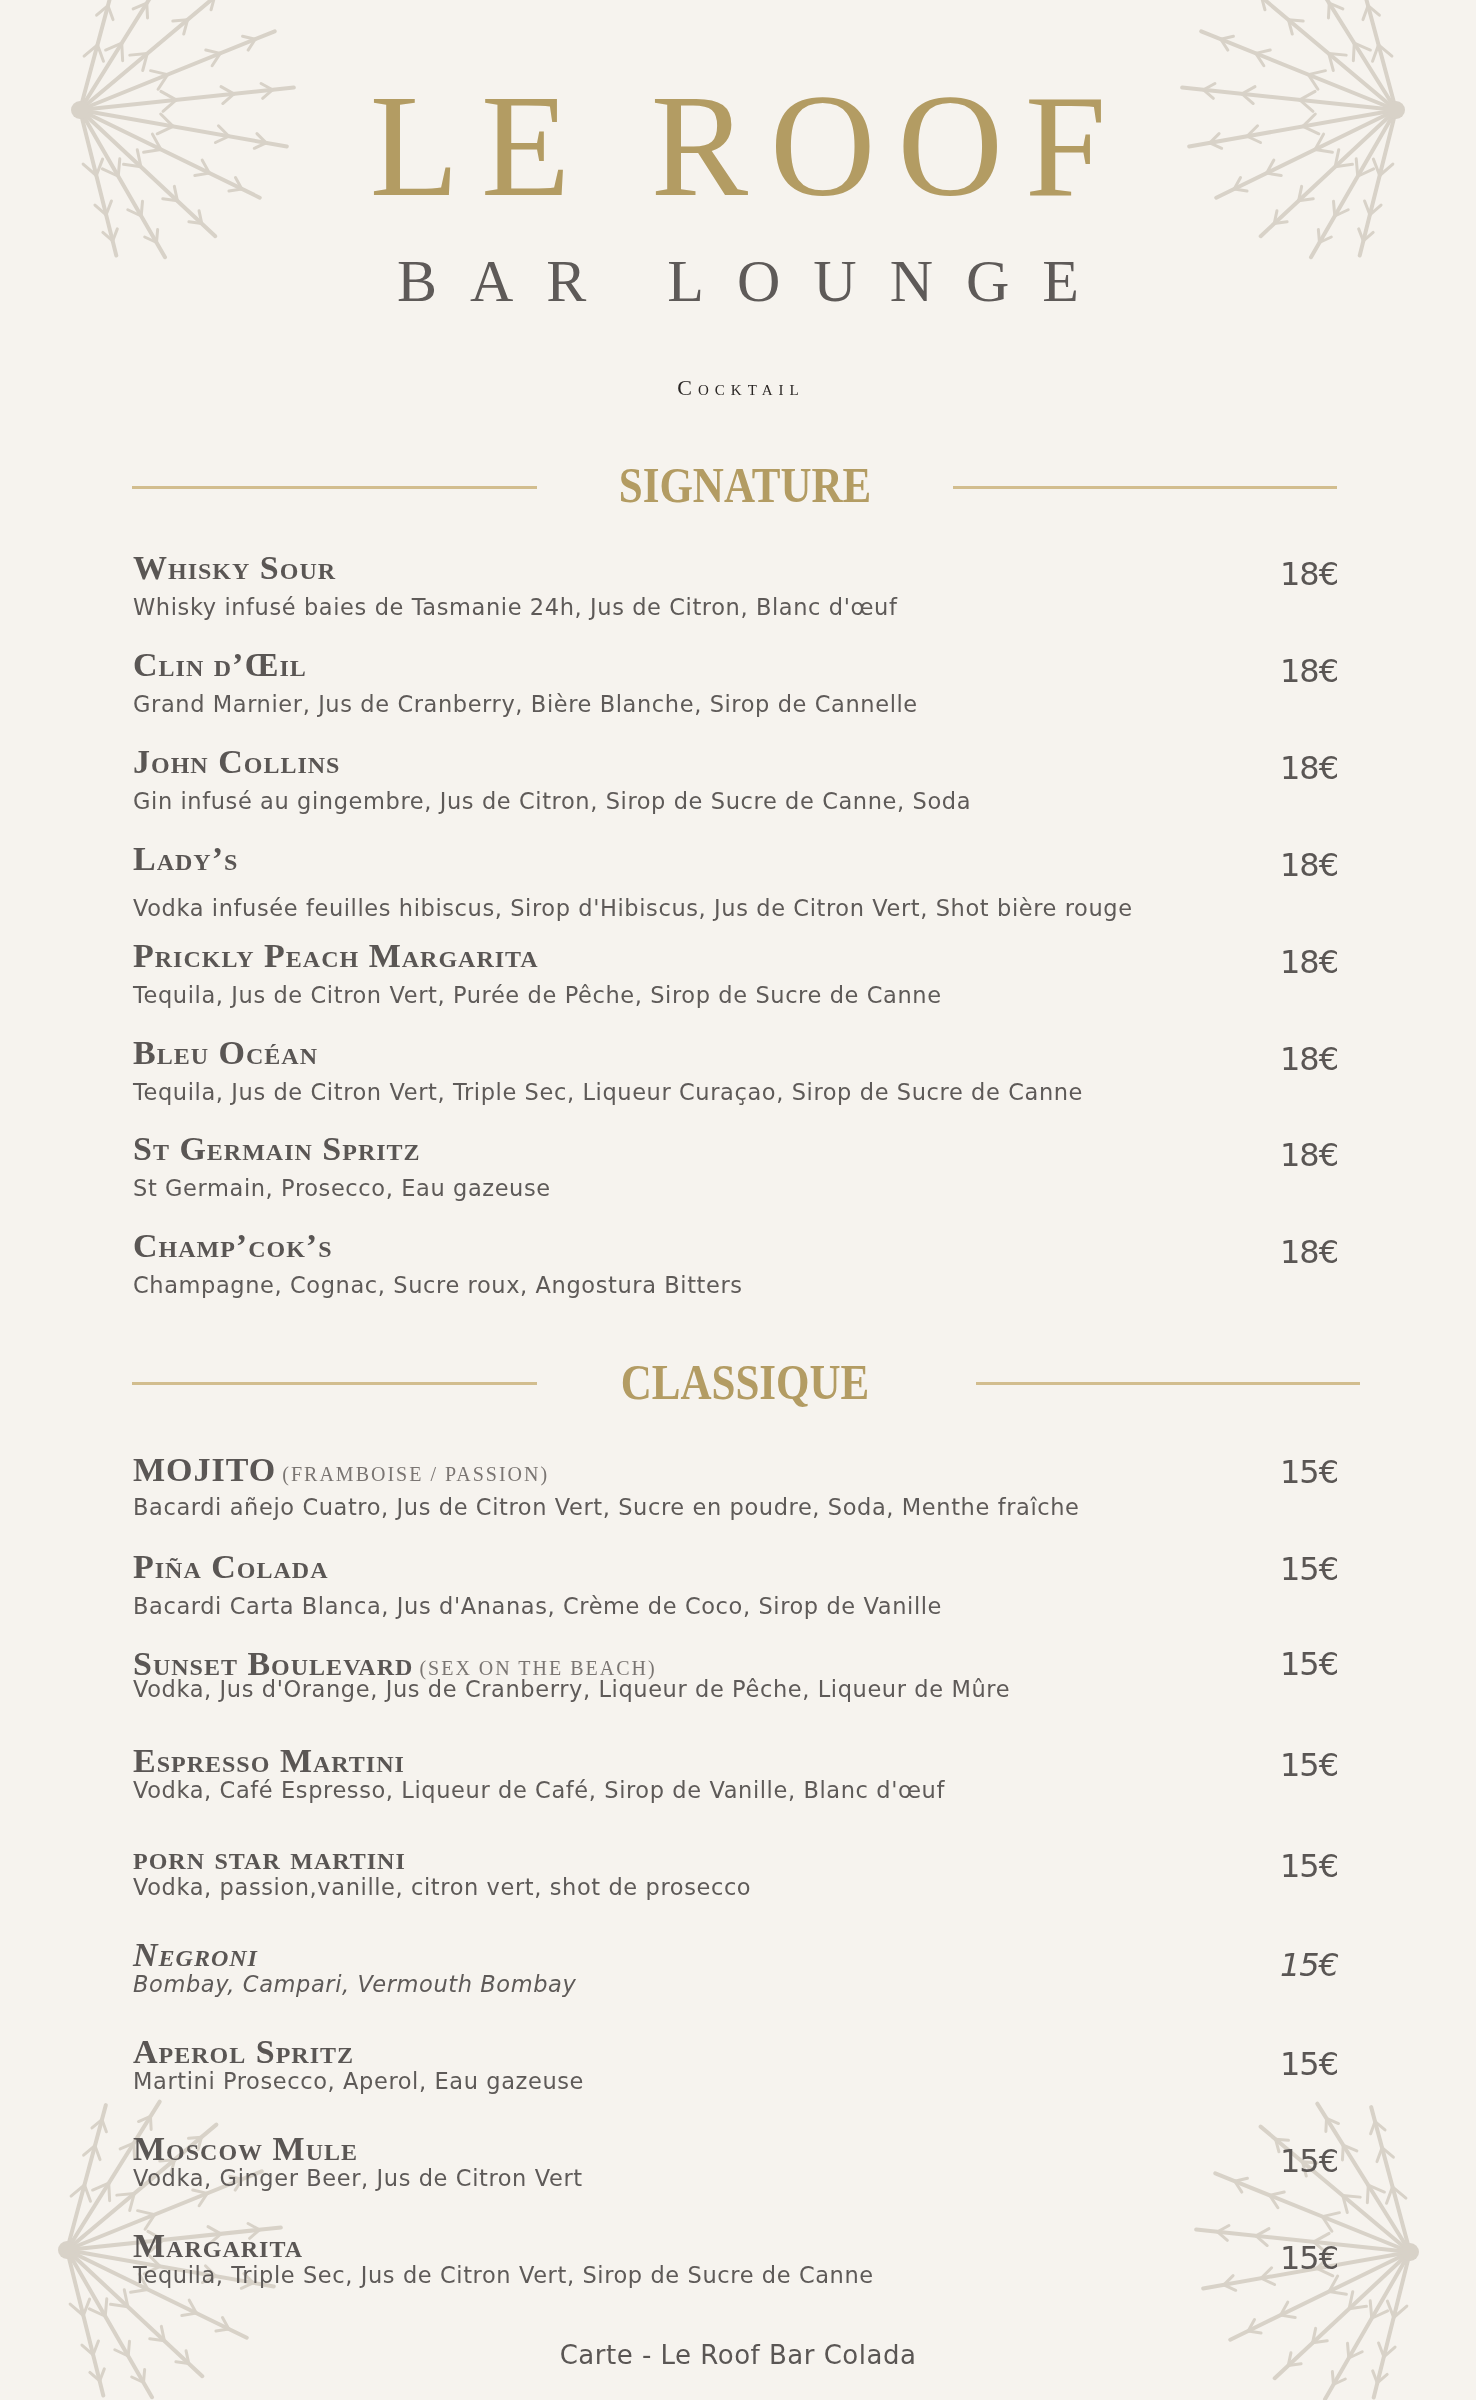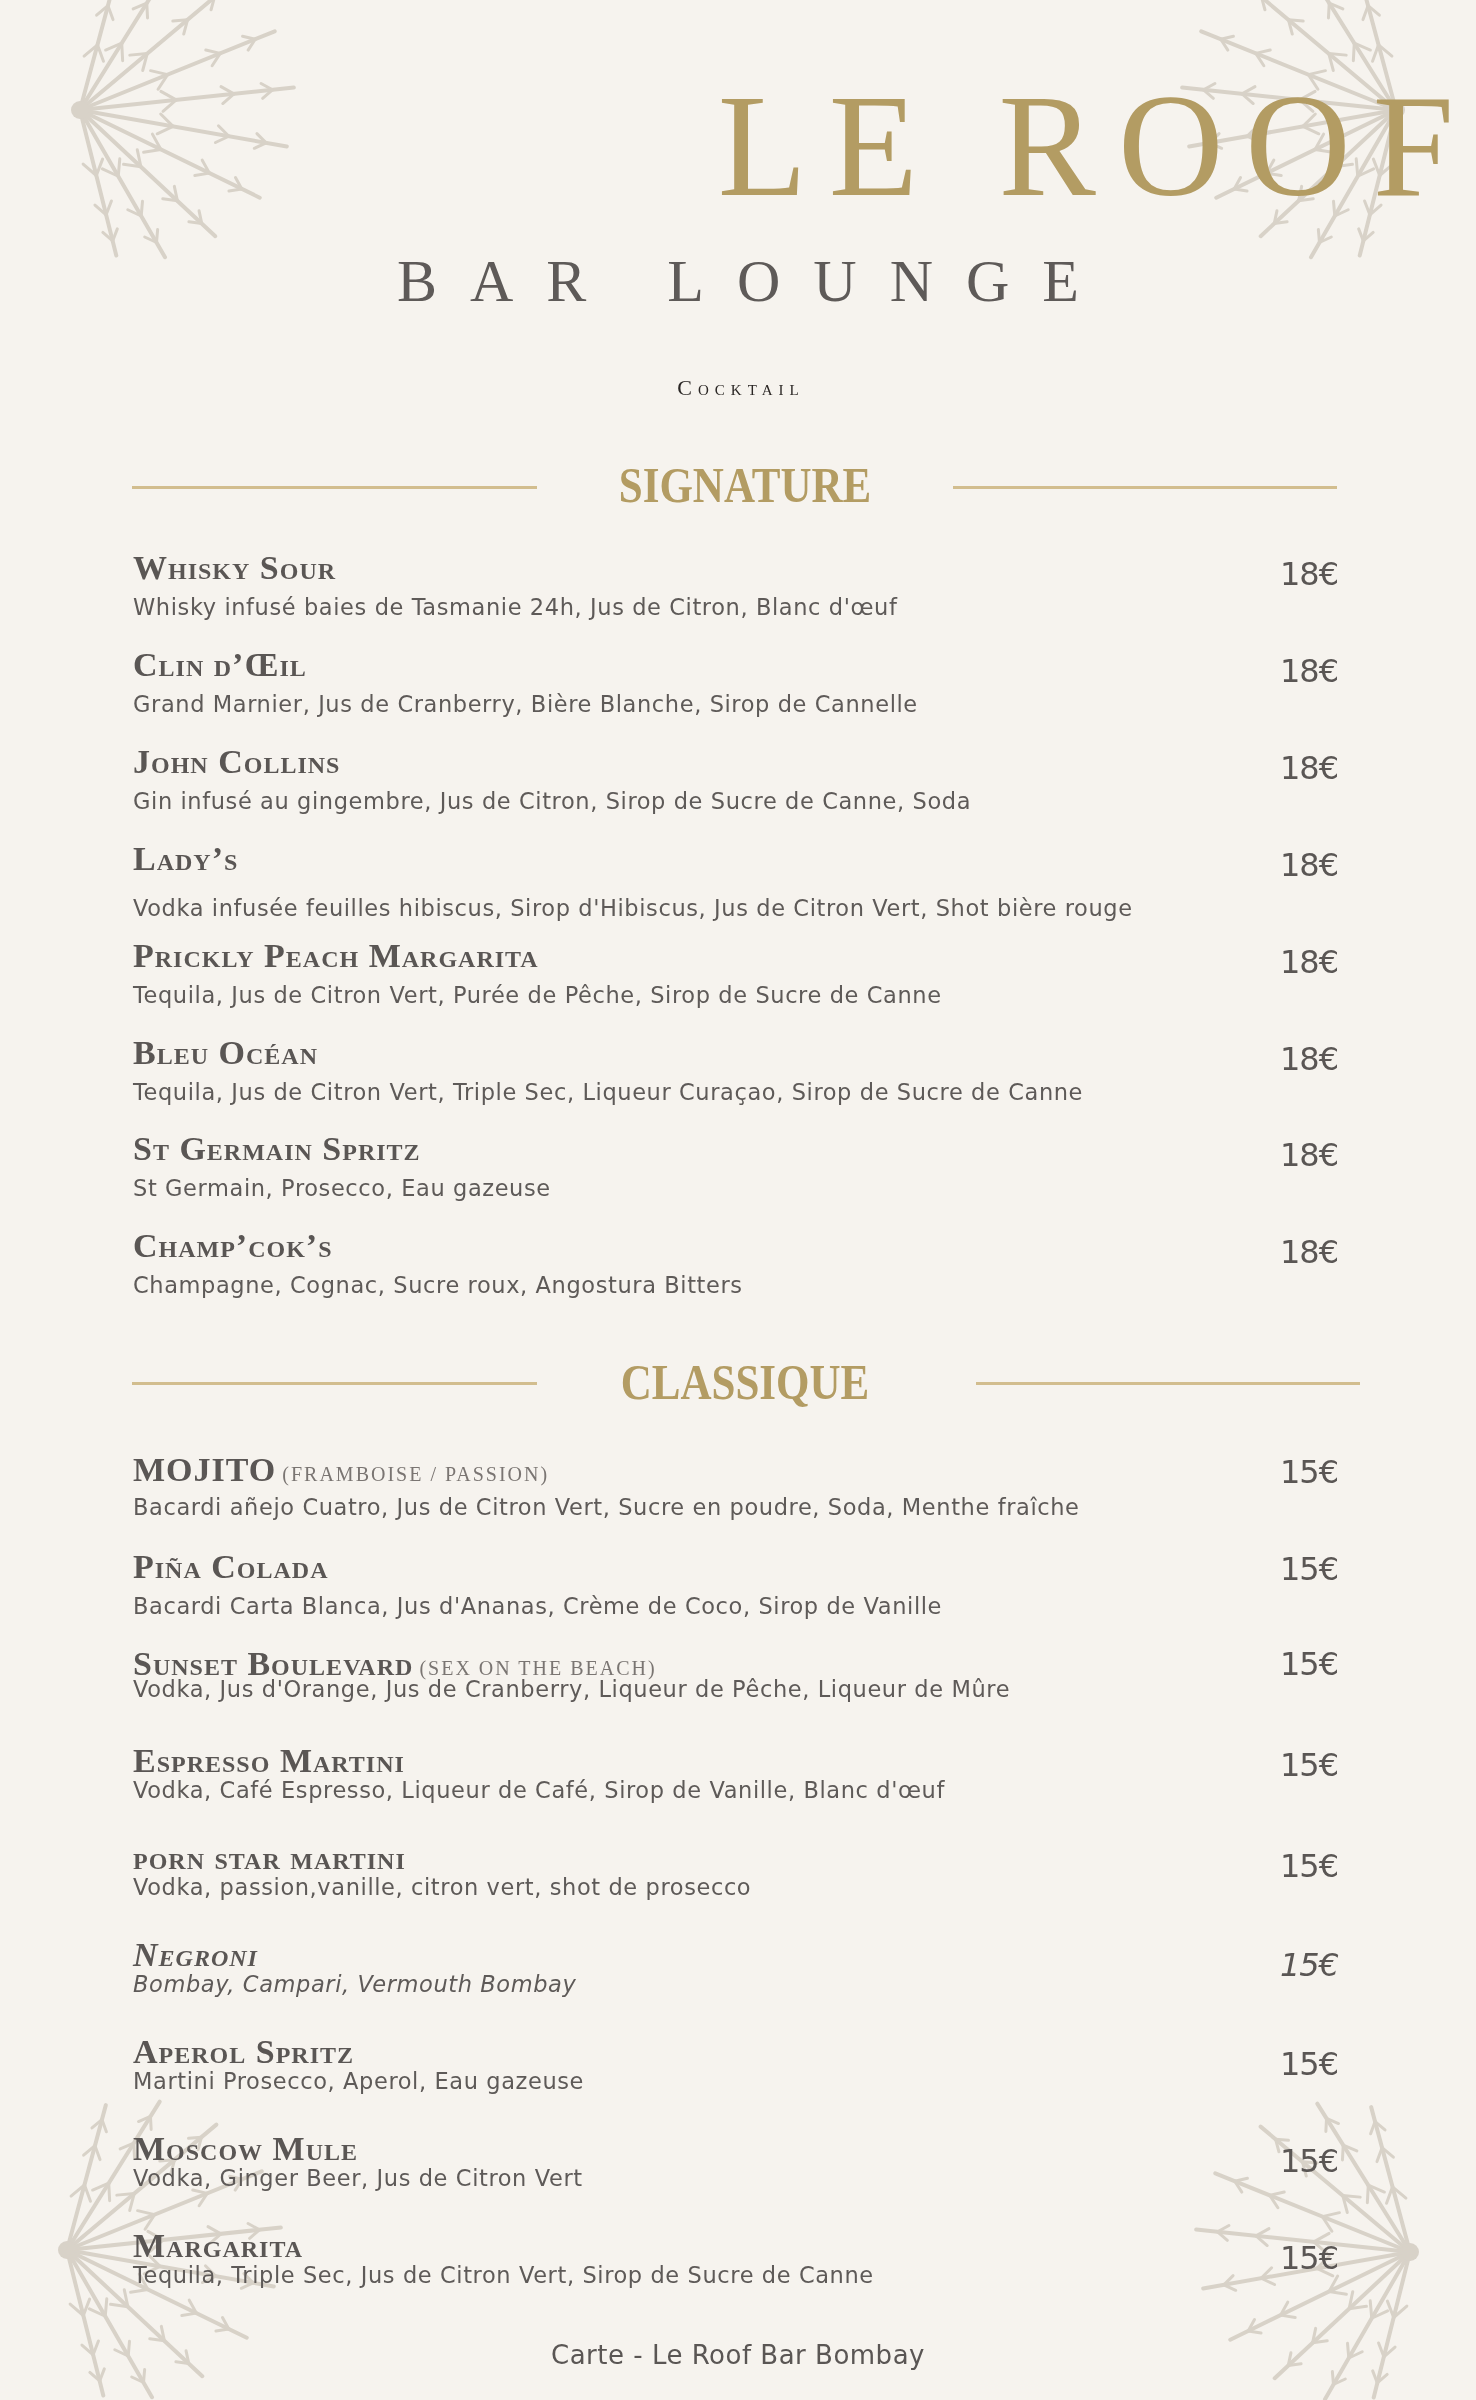"LE ROOF" .title { text-align: right -> center }
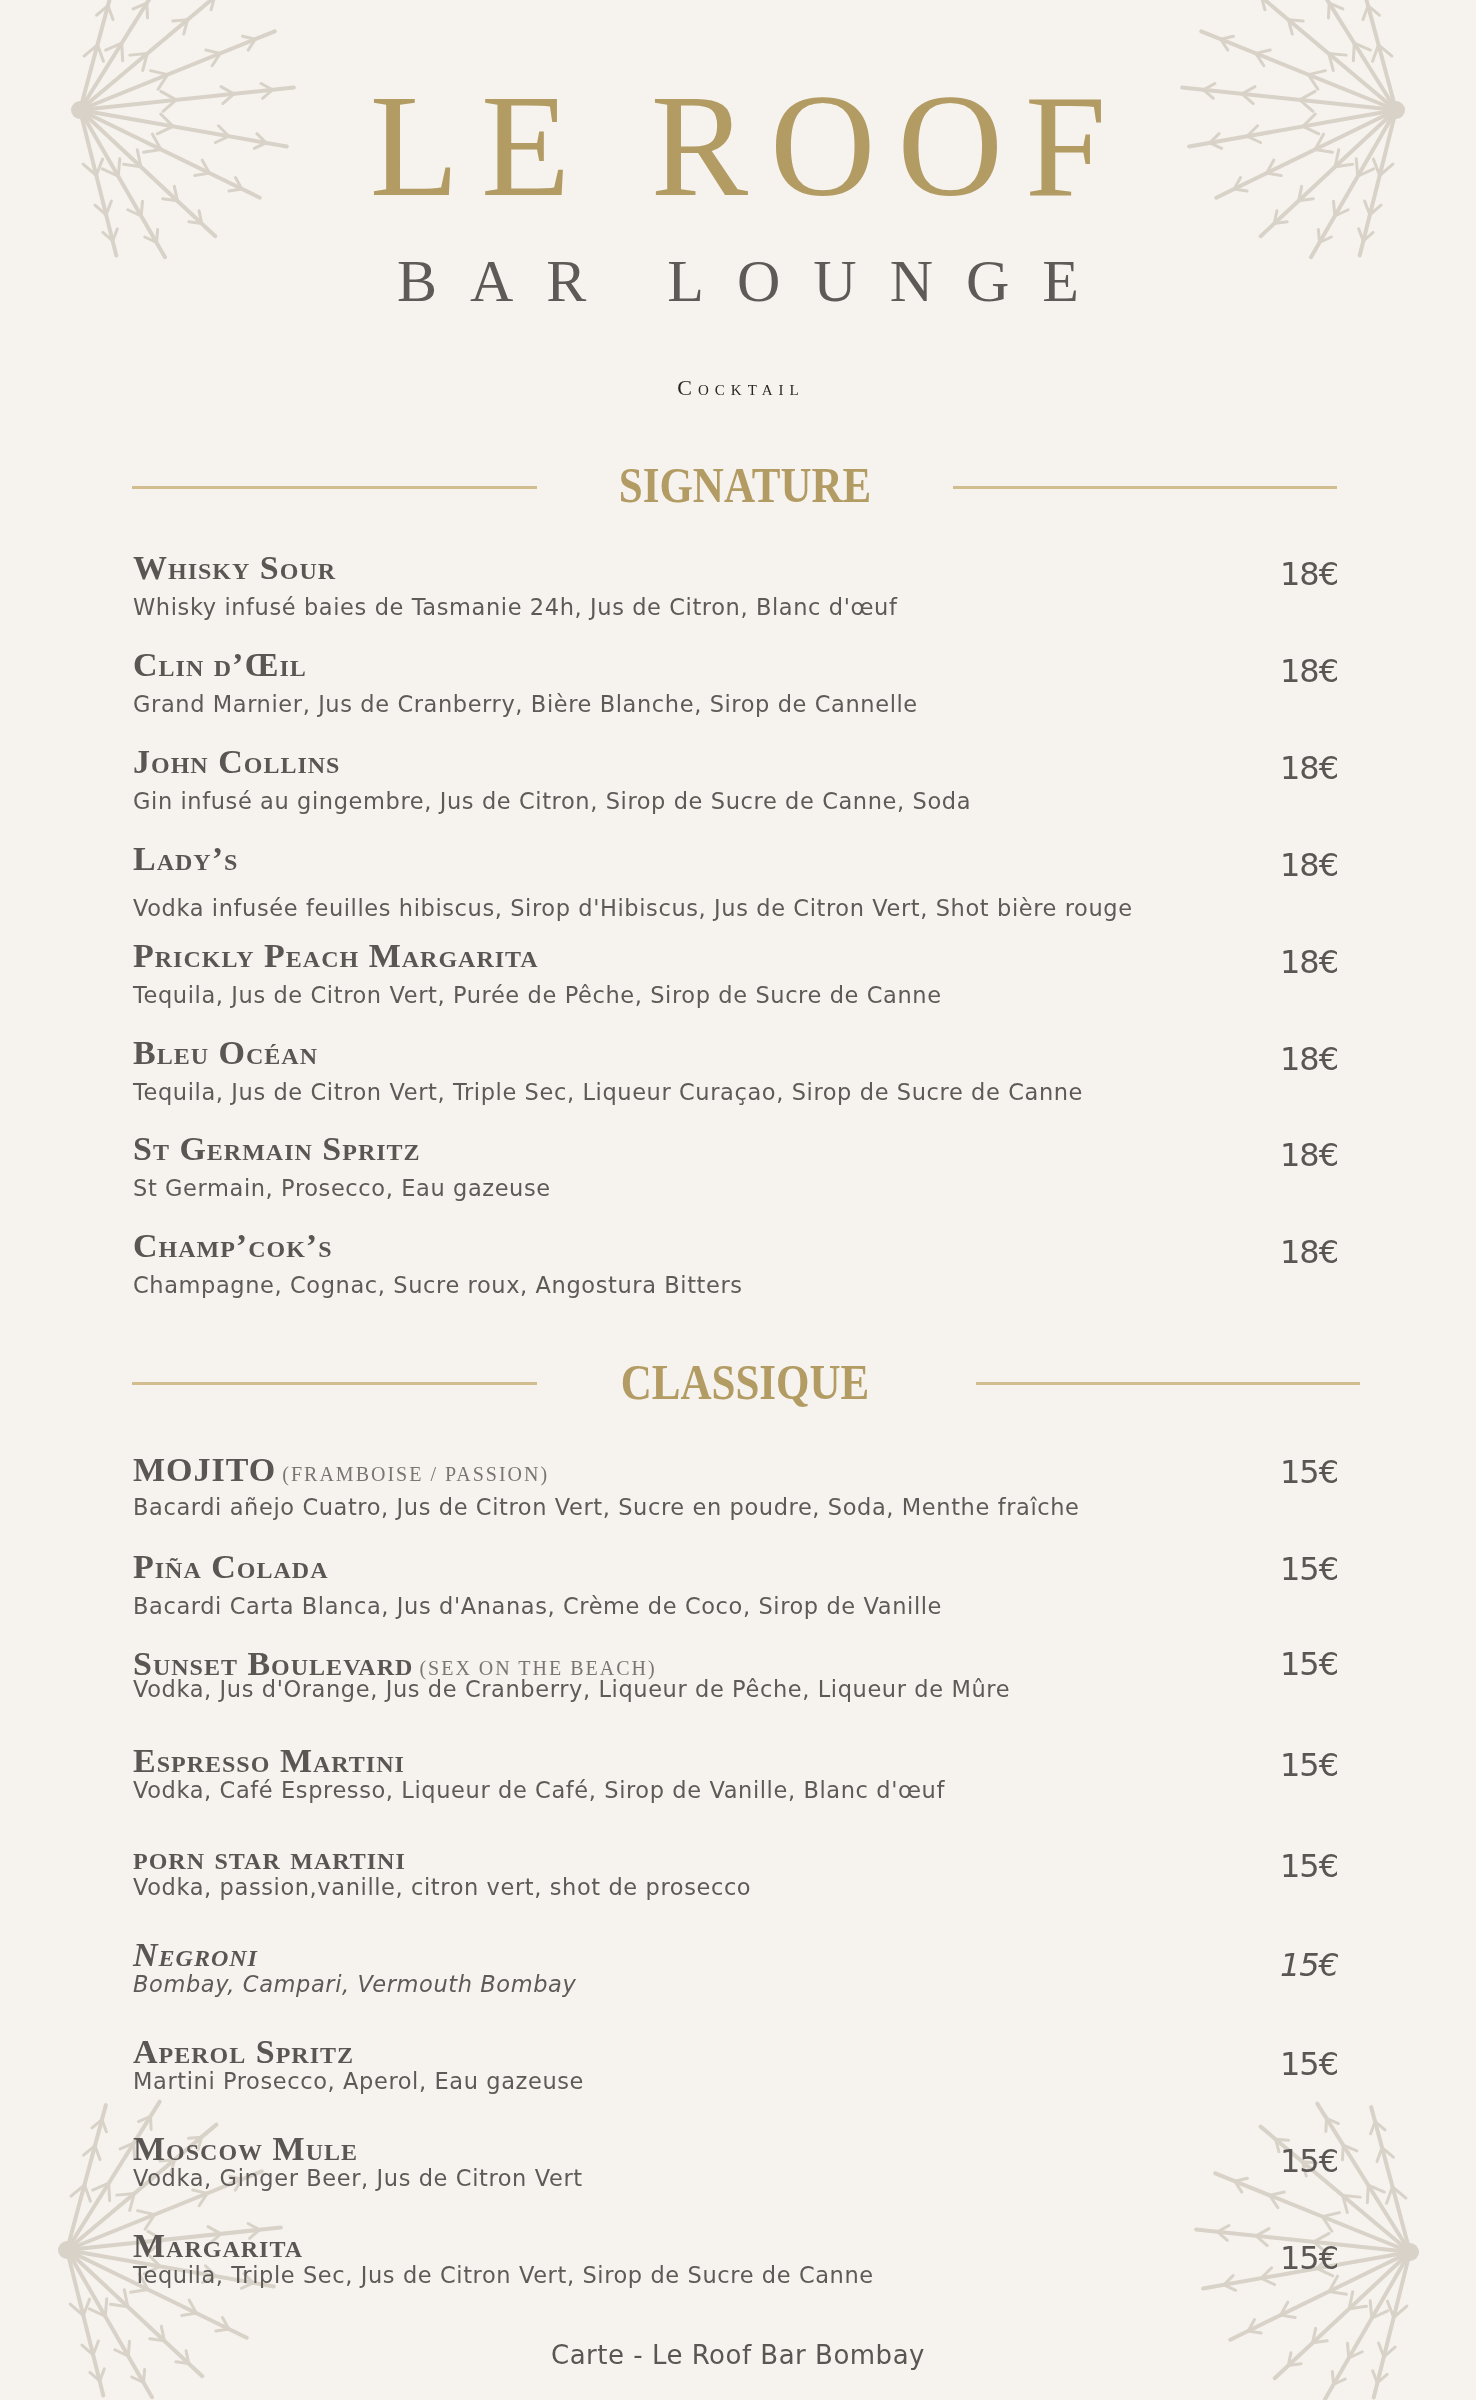"Carte - Le Roof Bar" div.footer { text: Bombay -> Colada }
